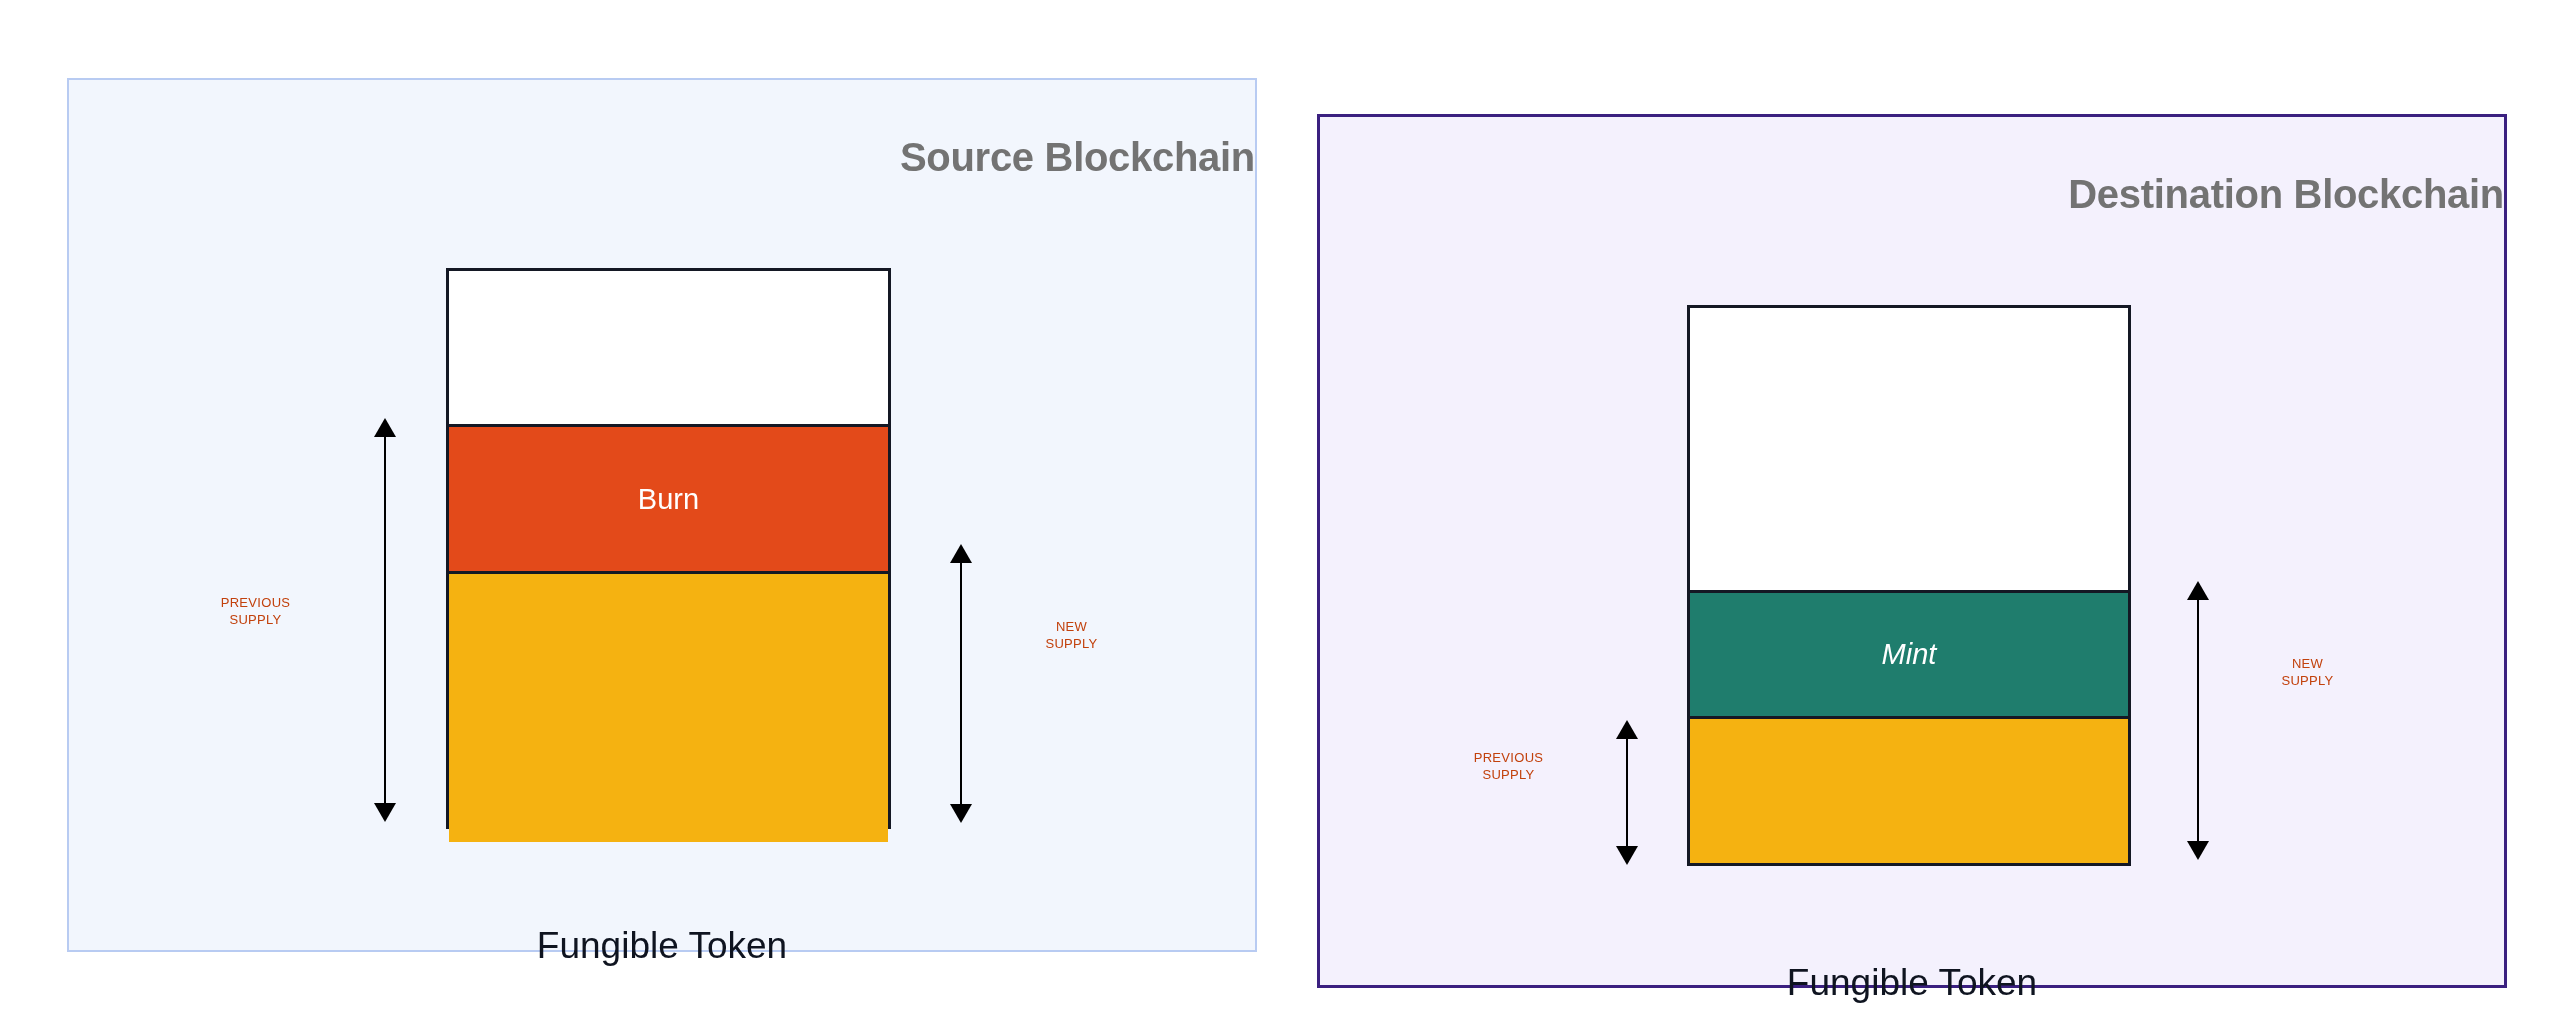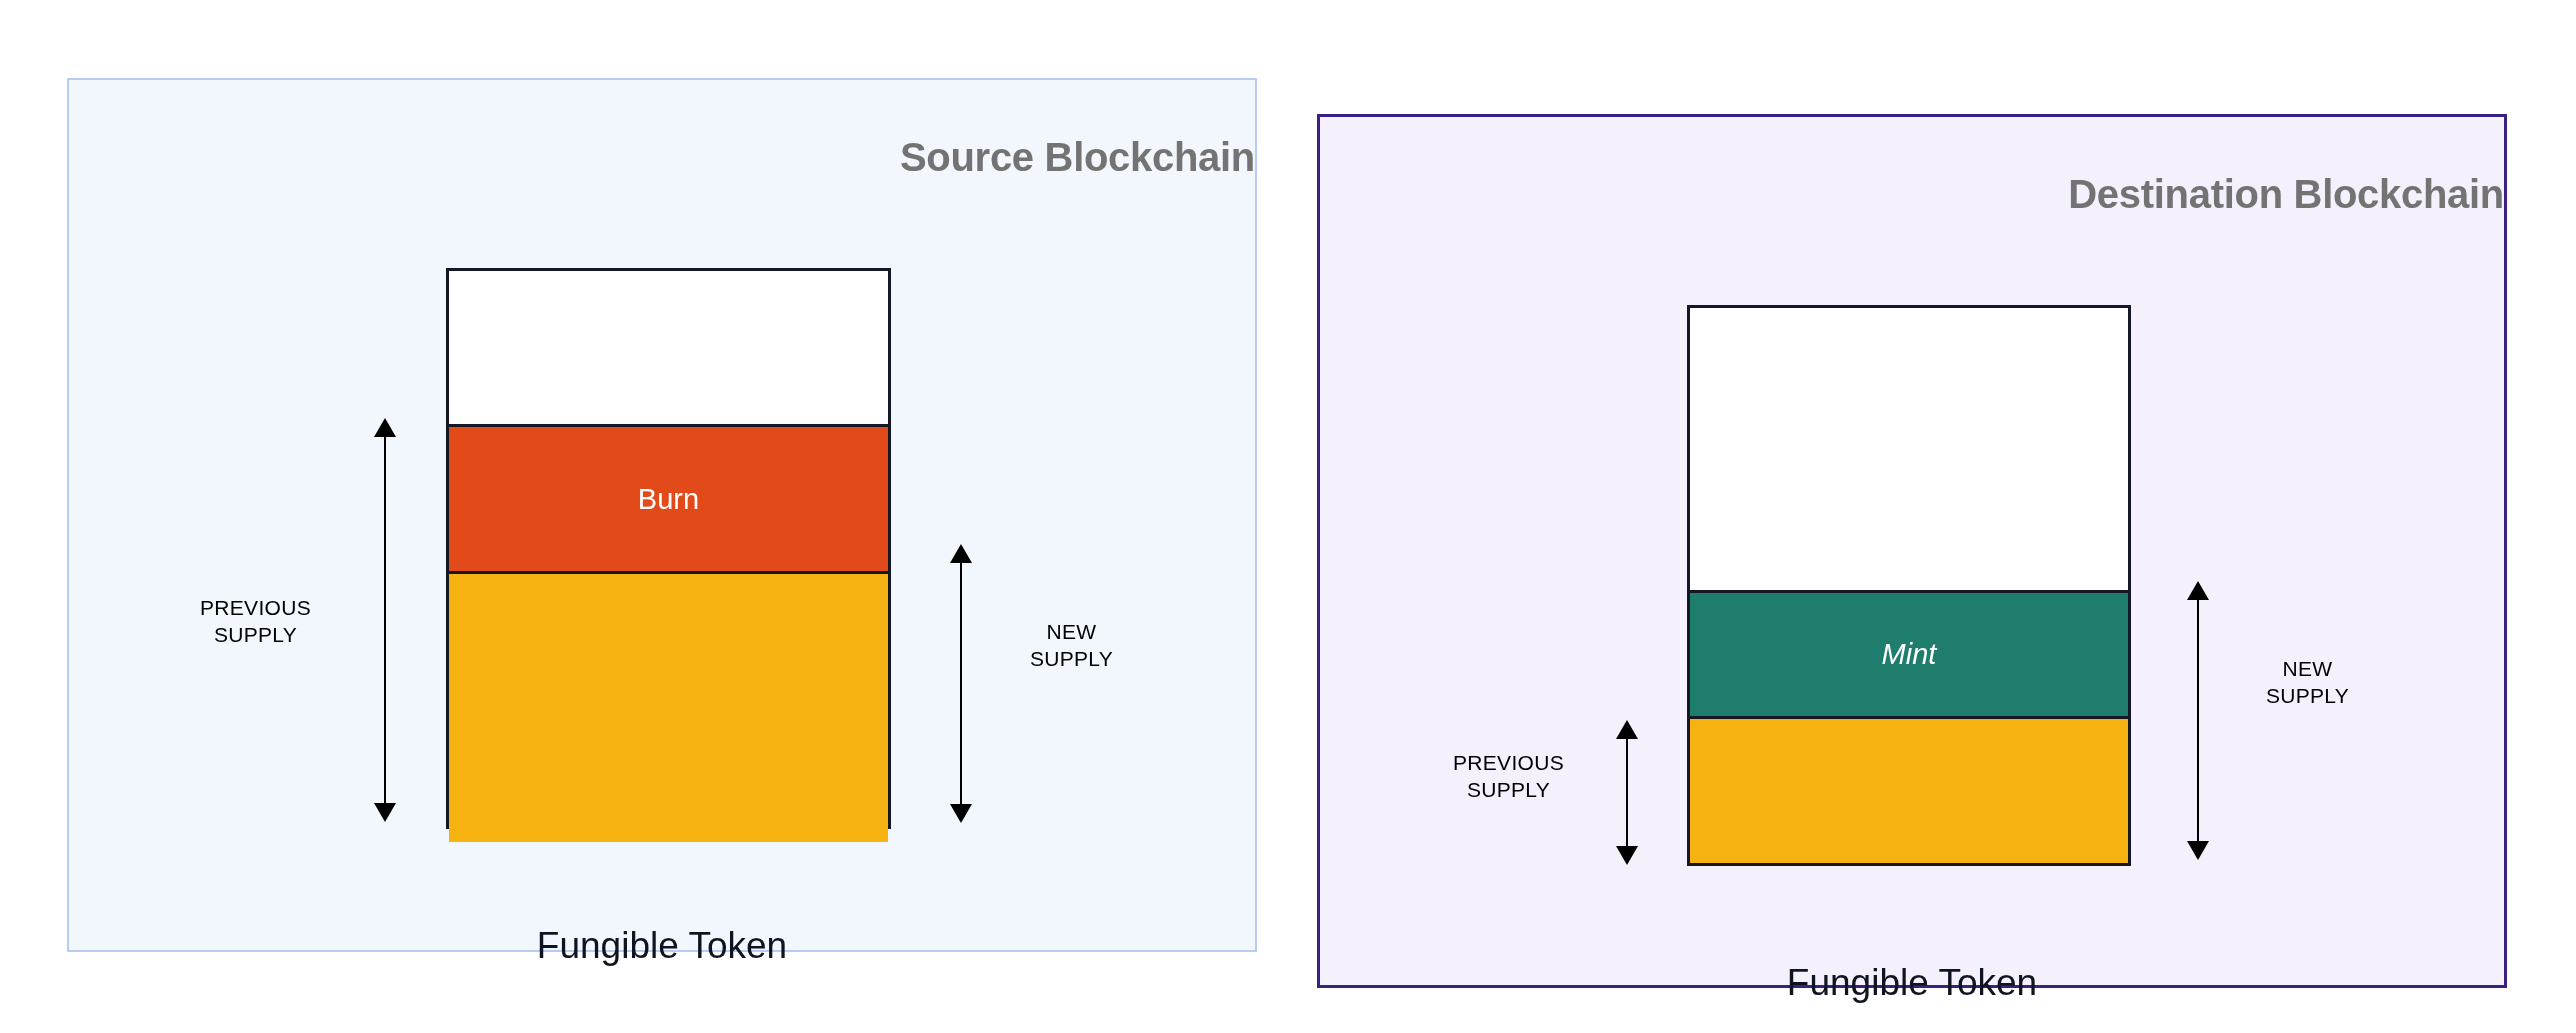"PREVIOUS" .measure-label { color: #000000 -> #c2410c; font-size: 21px -> 13px }
